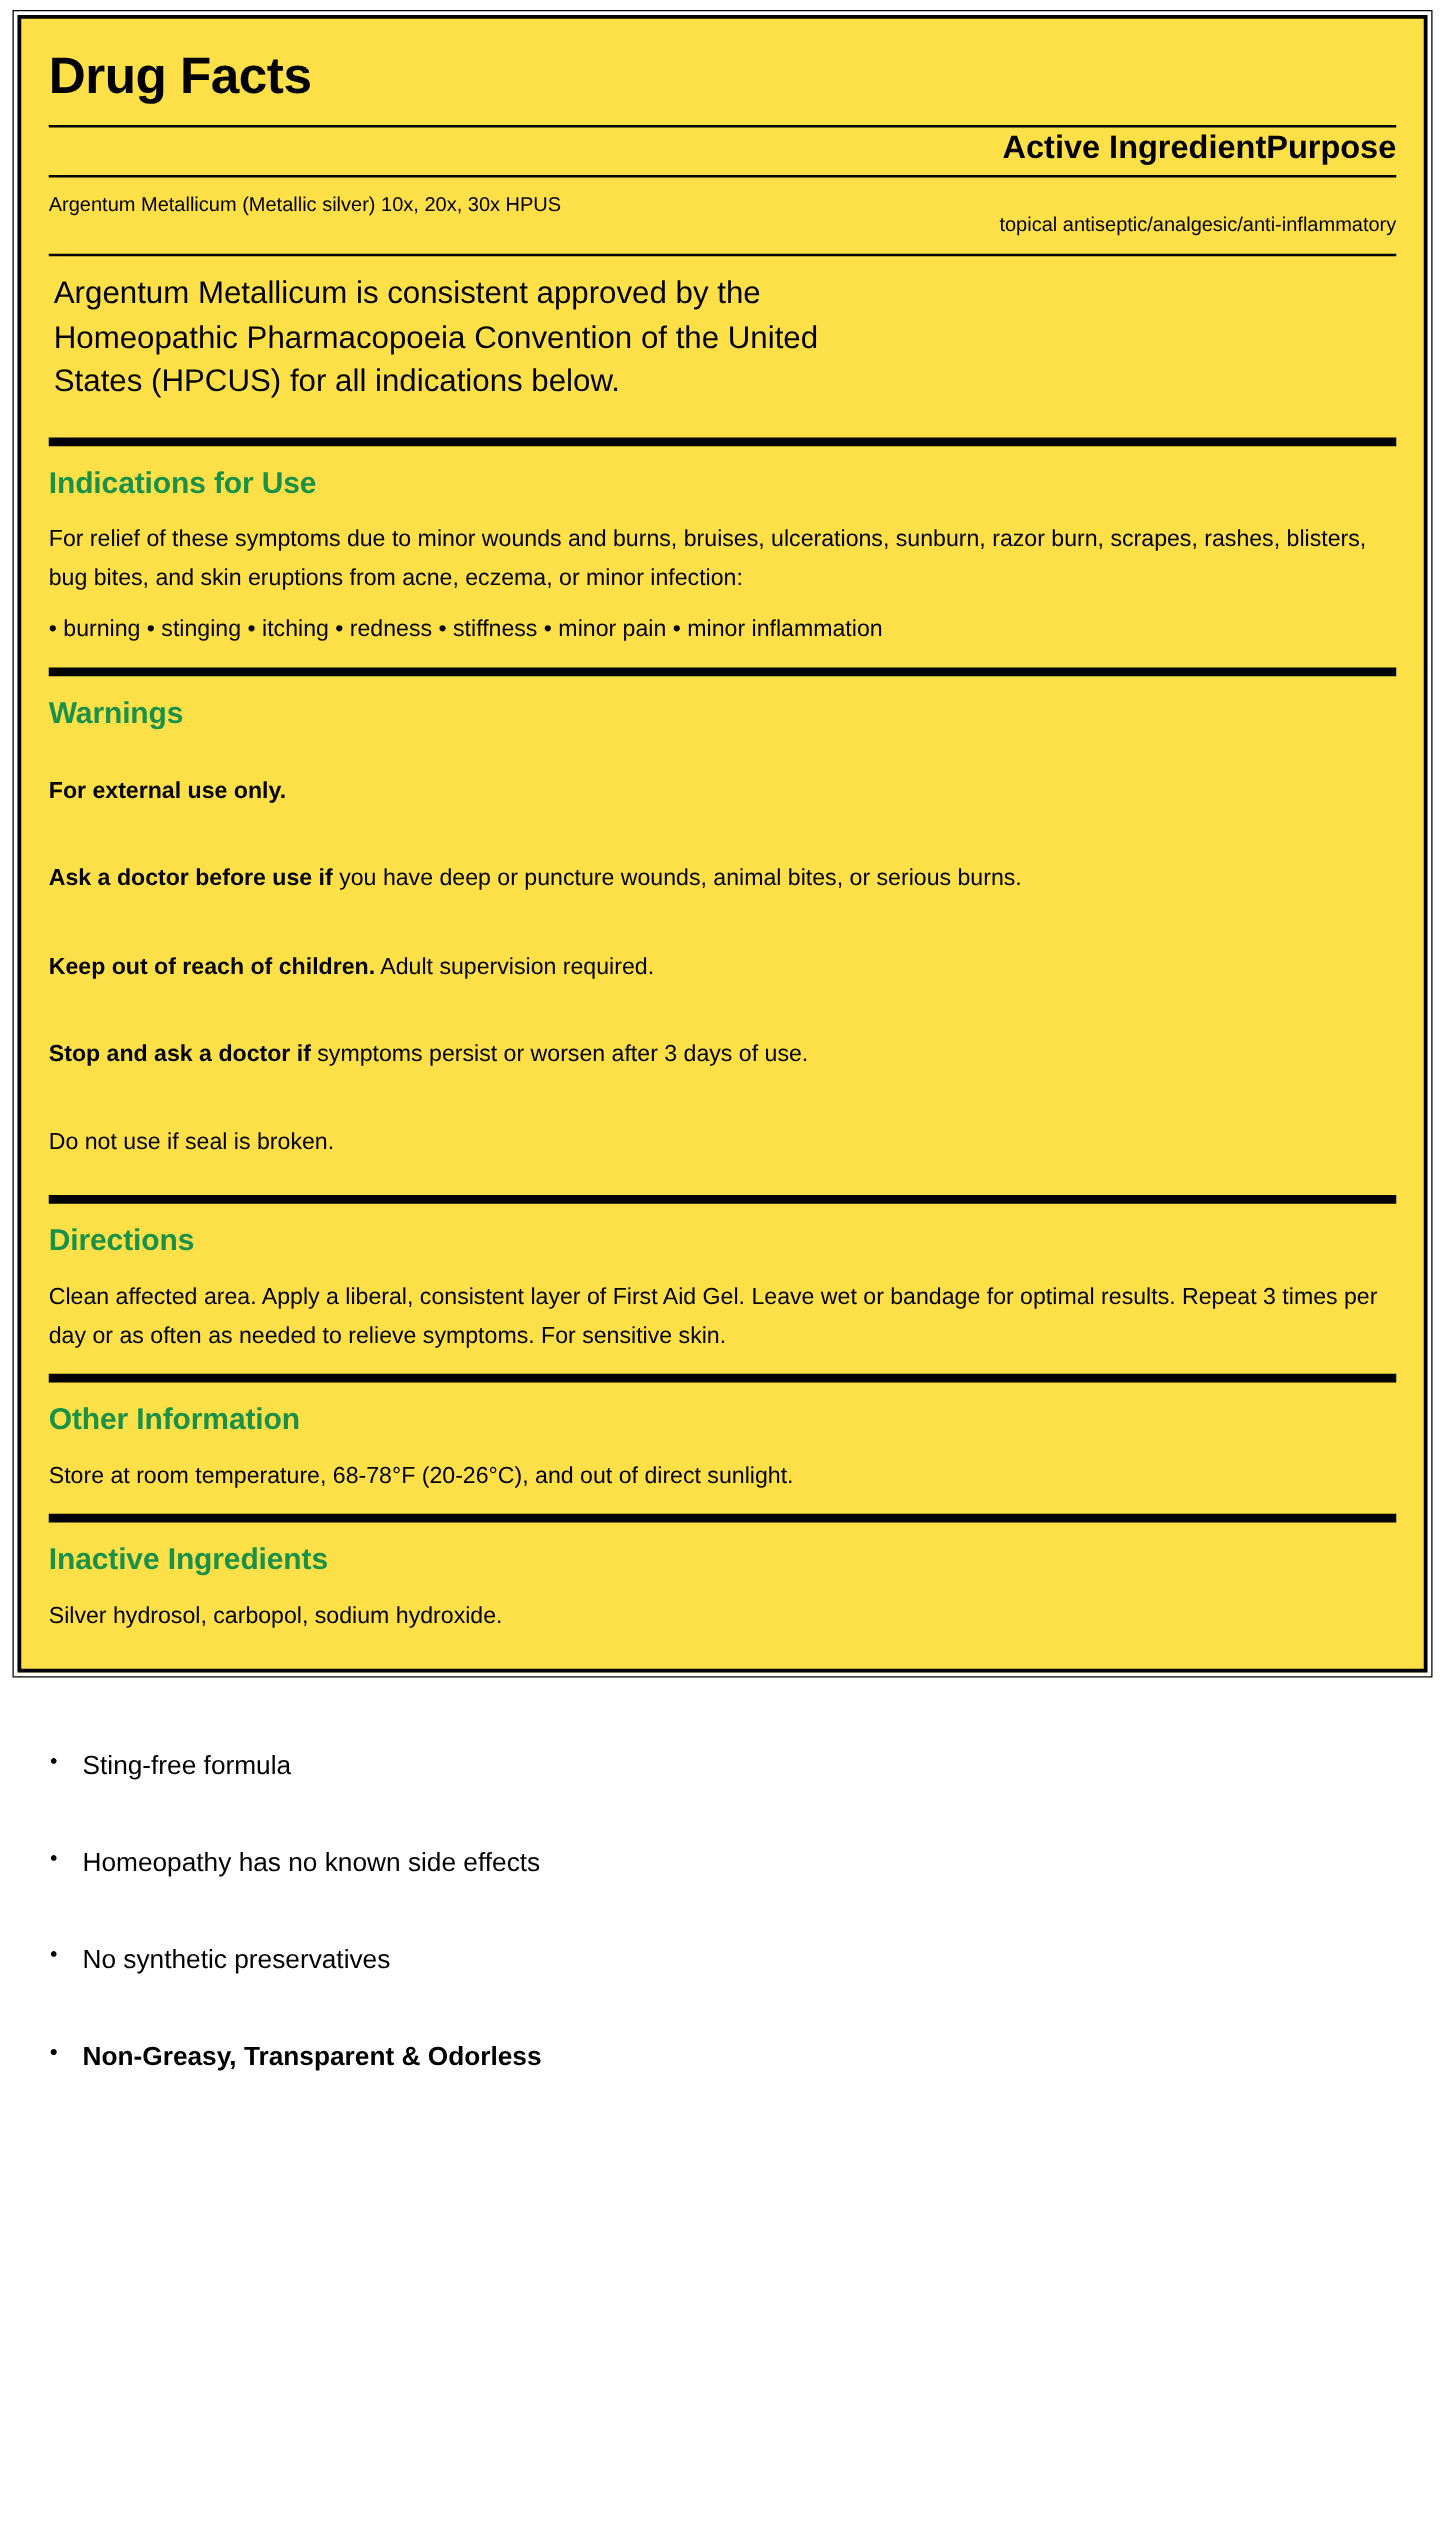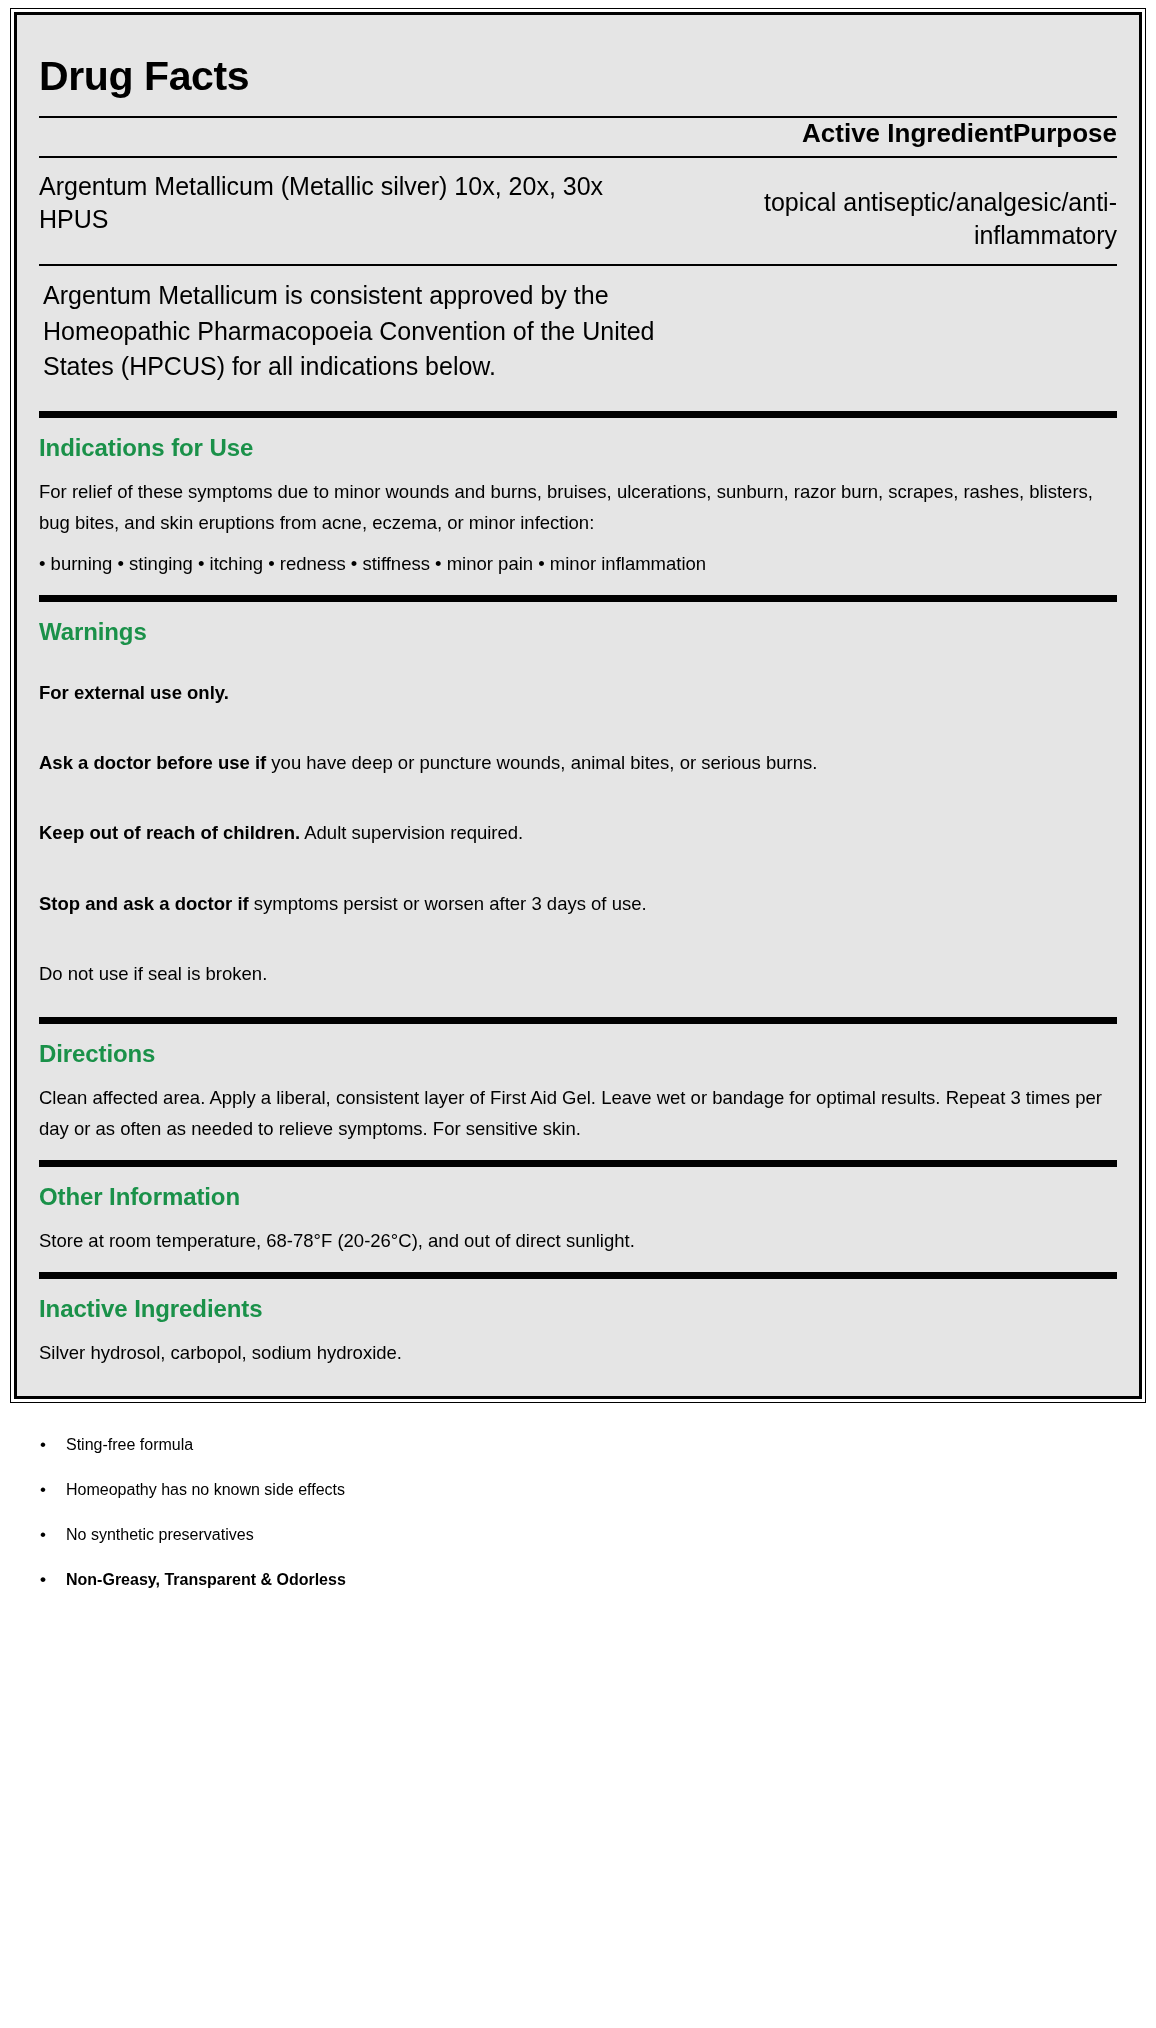"Drug Facts" .df-box { background: #e5e5e5 -> #fde047; padding: 16px 22px 14px 22px -> 0 22px 14px 22px }
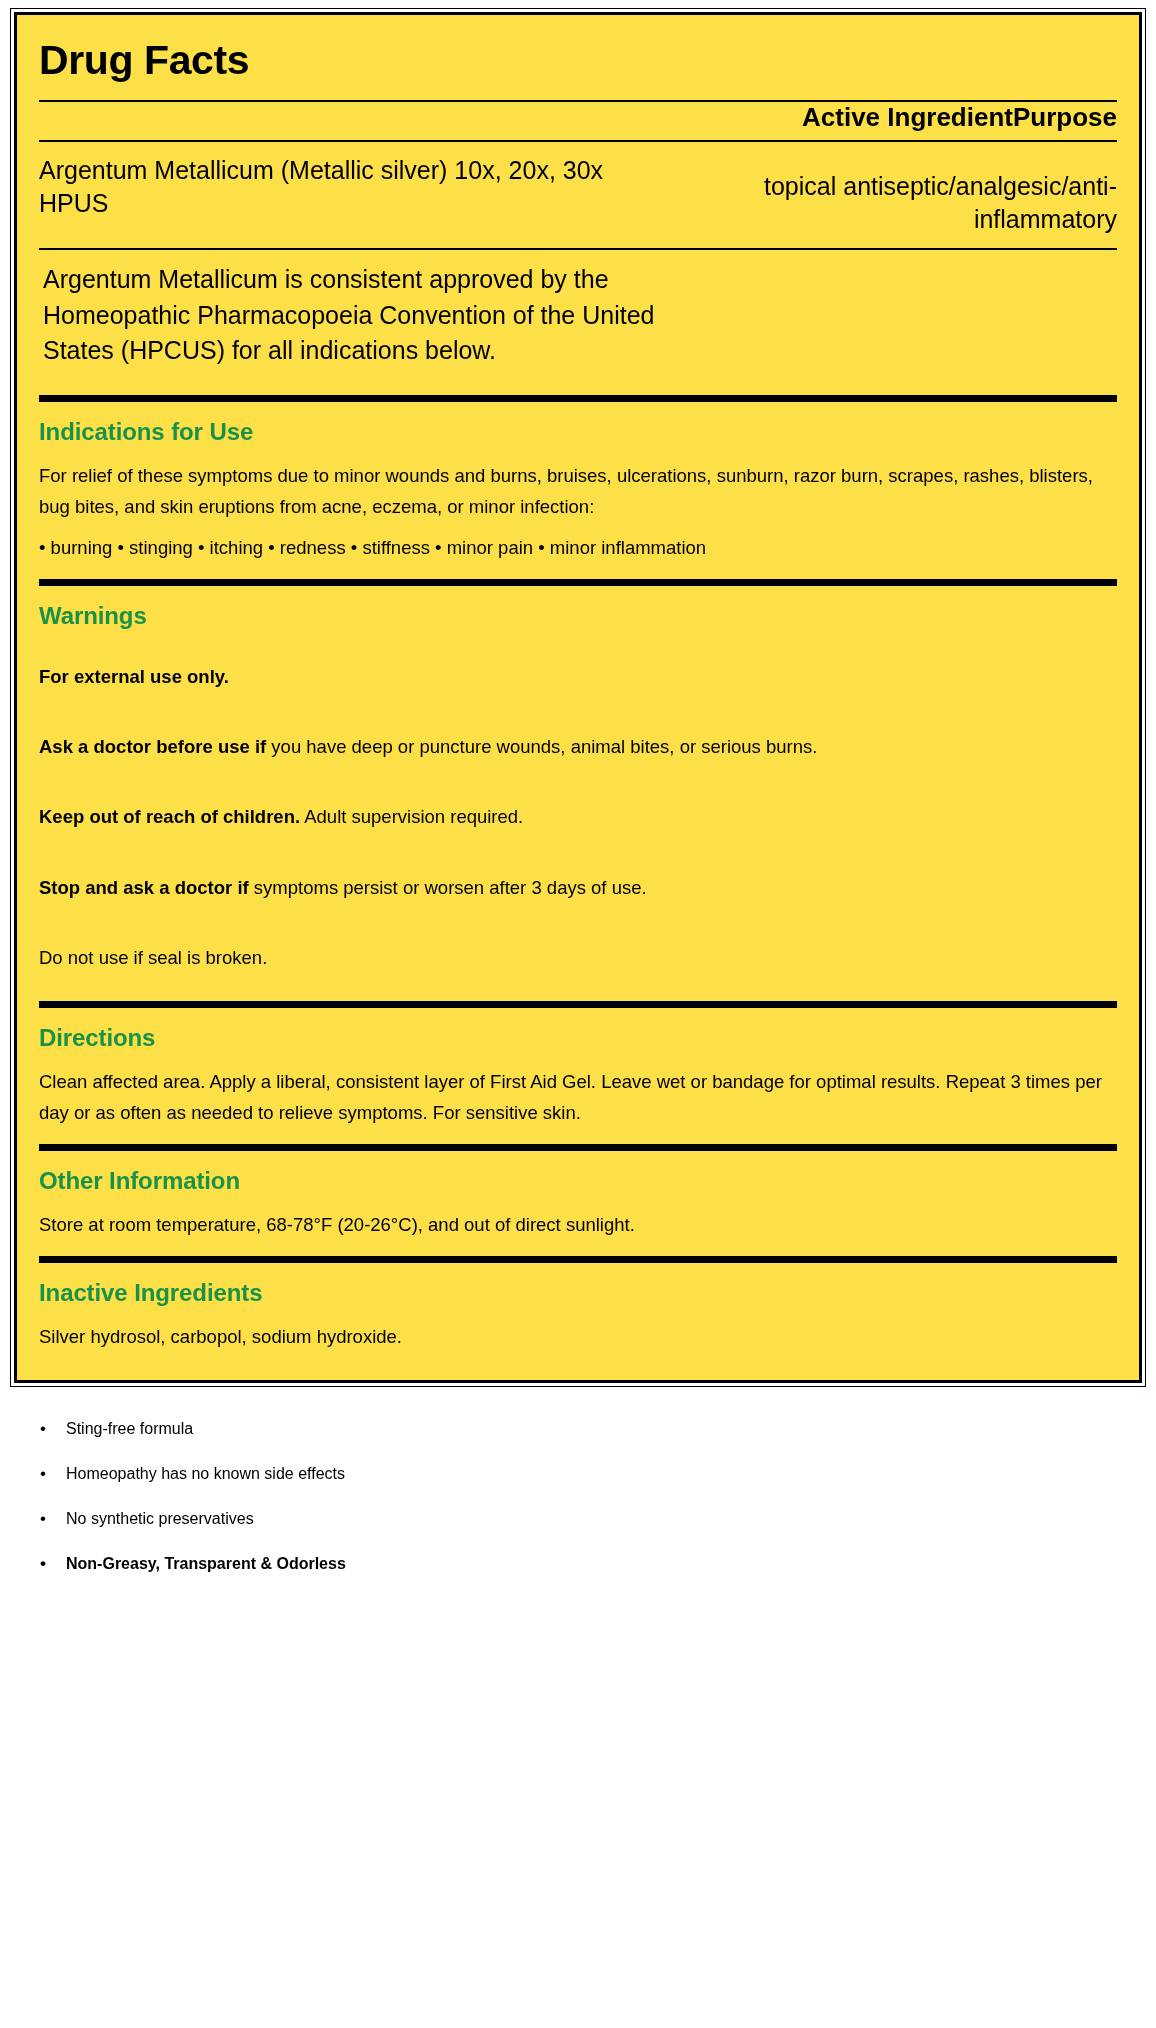"Argentum Metallicum (Metallic silver)" .ai-row { font-size: 25px -> 16px }
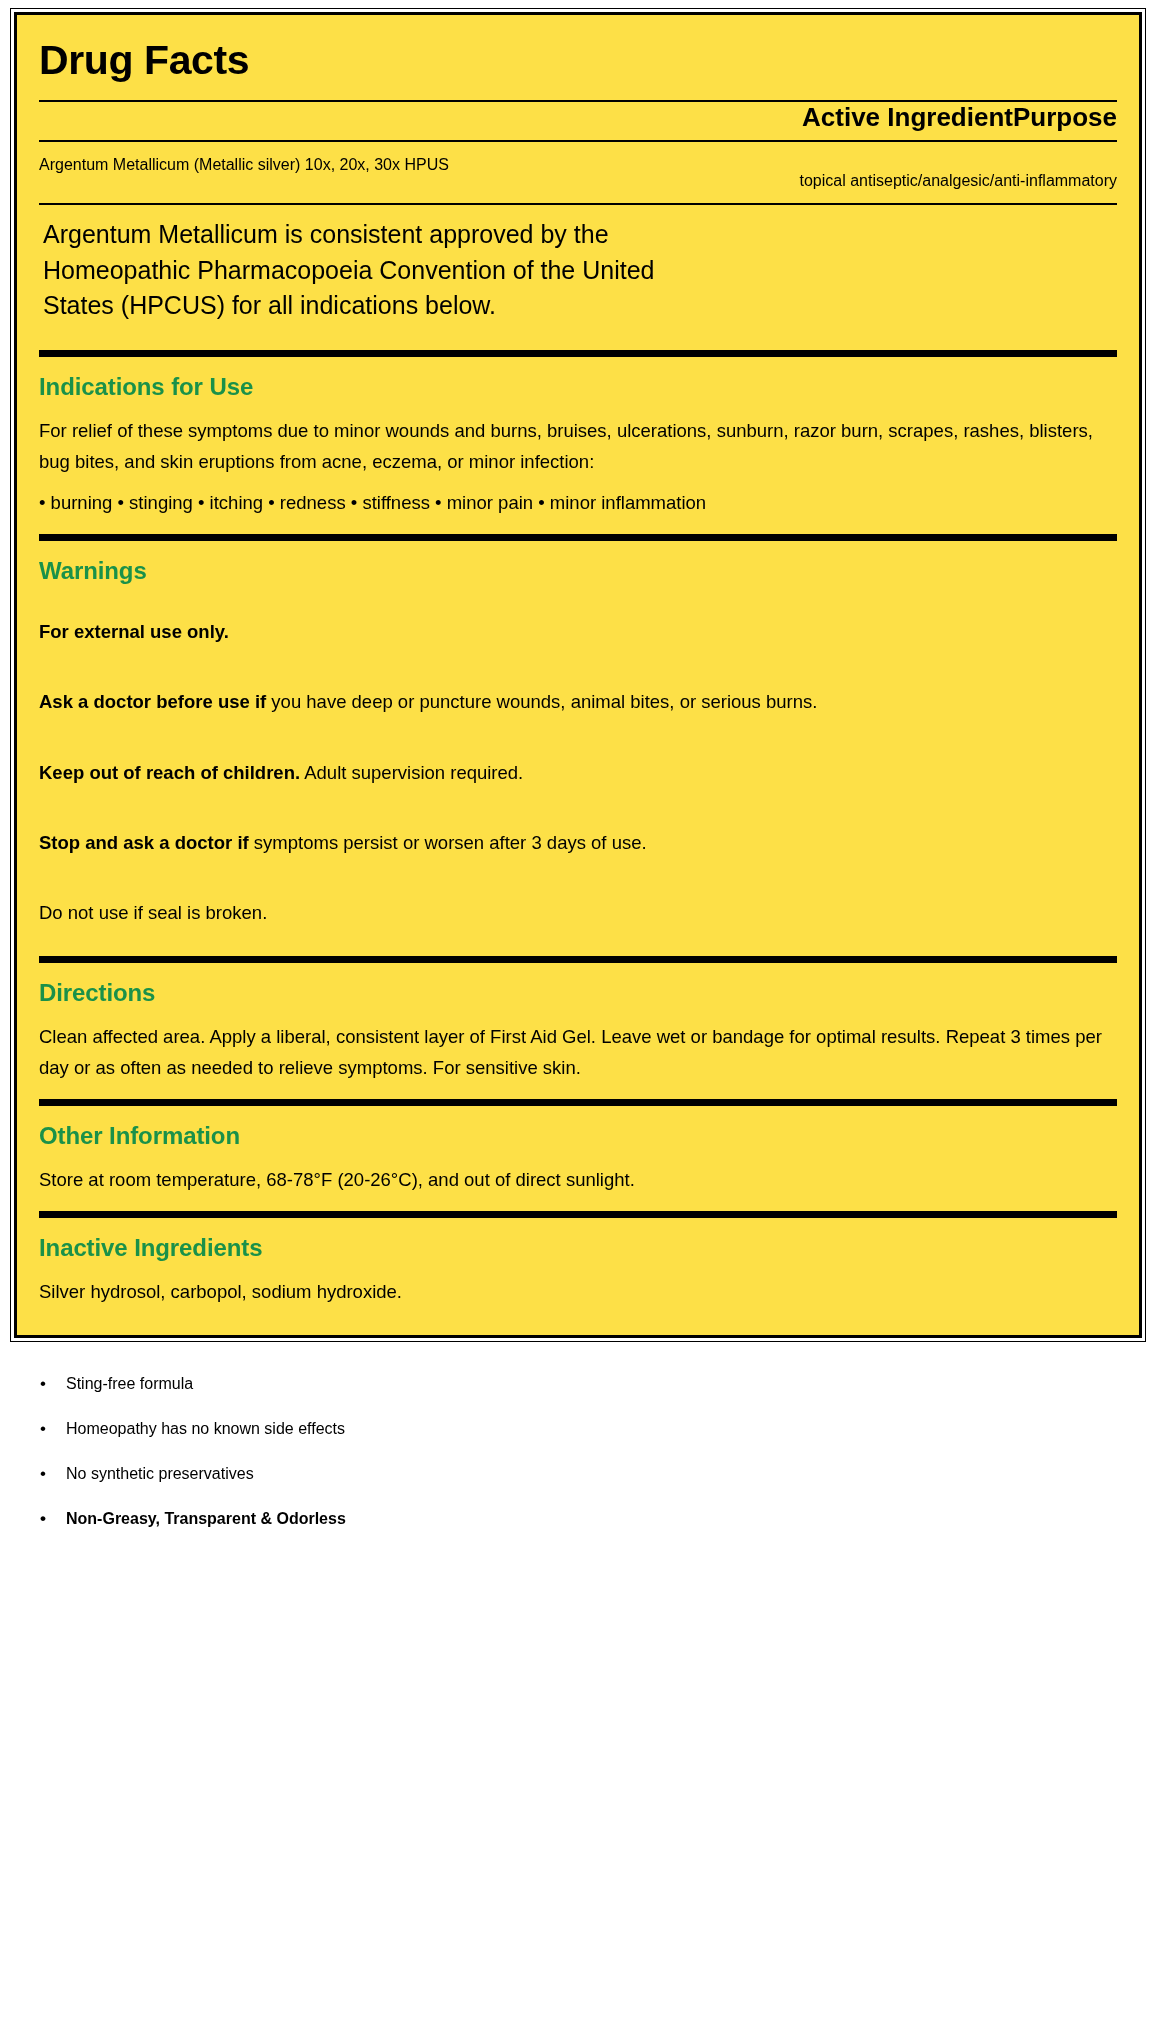"Sting-free formula" .features li { font-size: 16px -> 21px; margin-top: none -> 25px }
